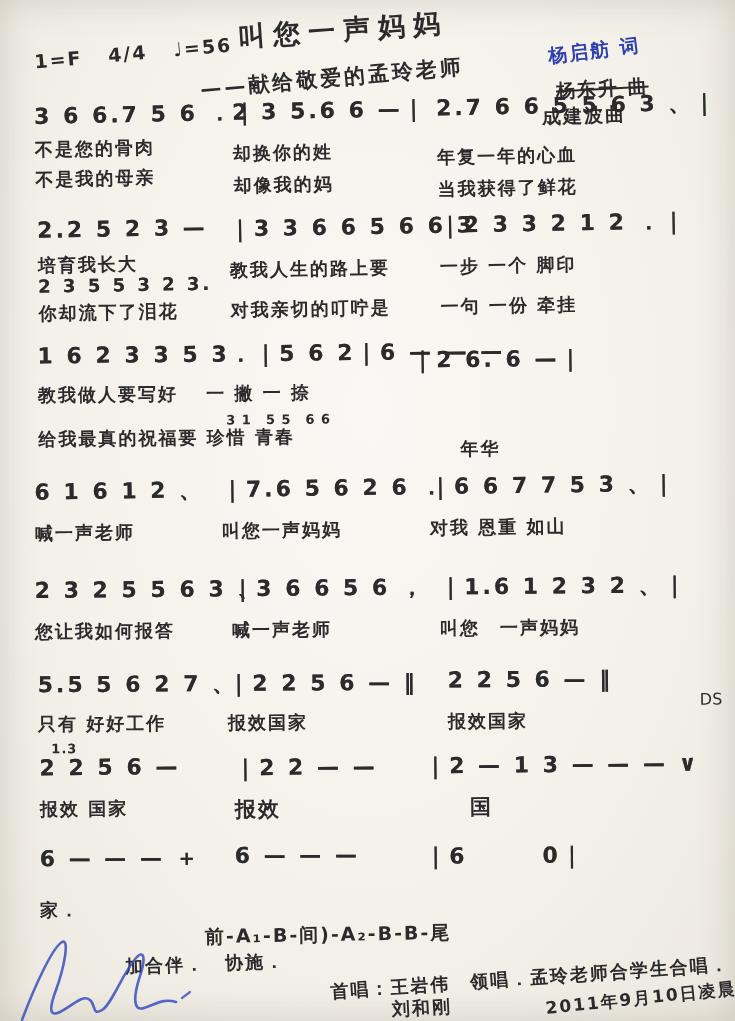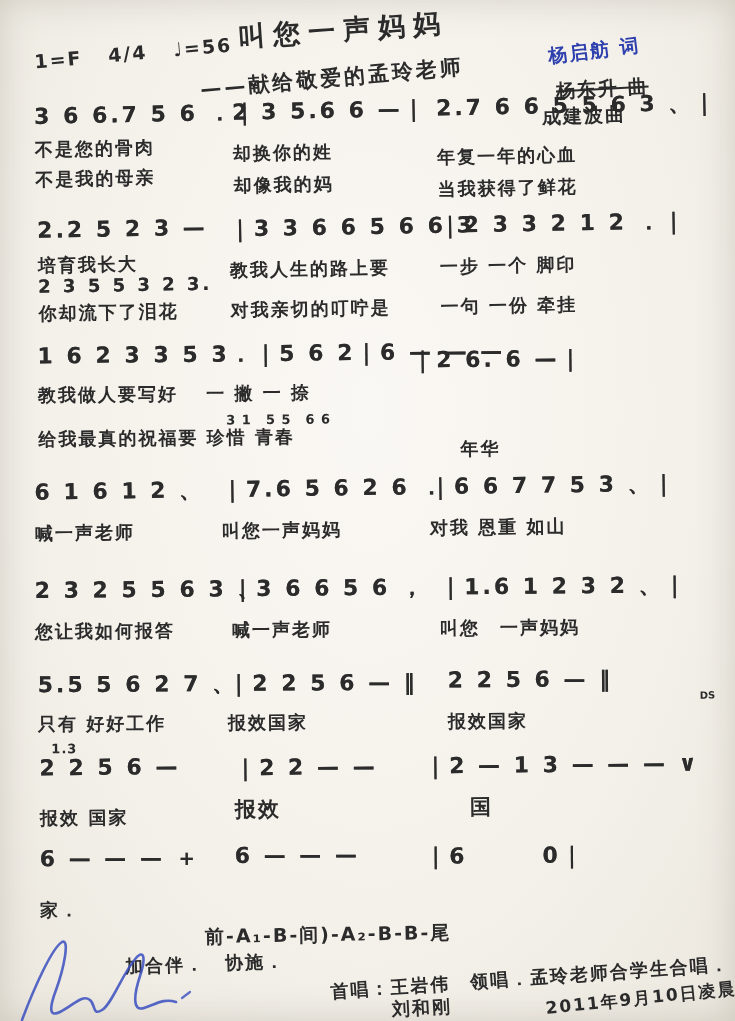"DS" .tiny { font-size: 10px -> 16px; font-weight: 700 -> 400 }
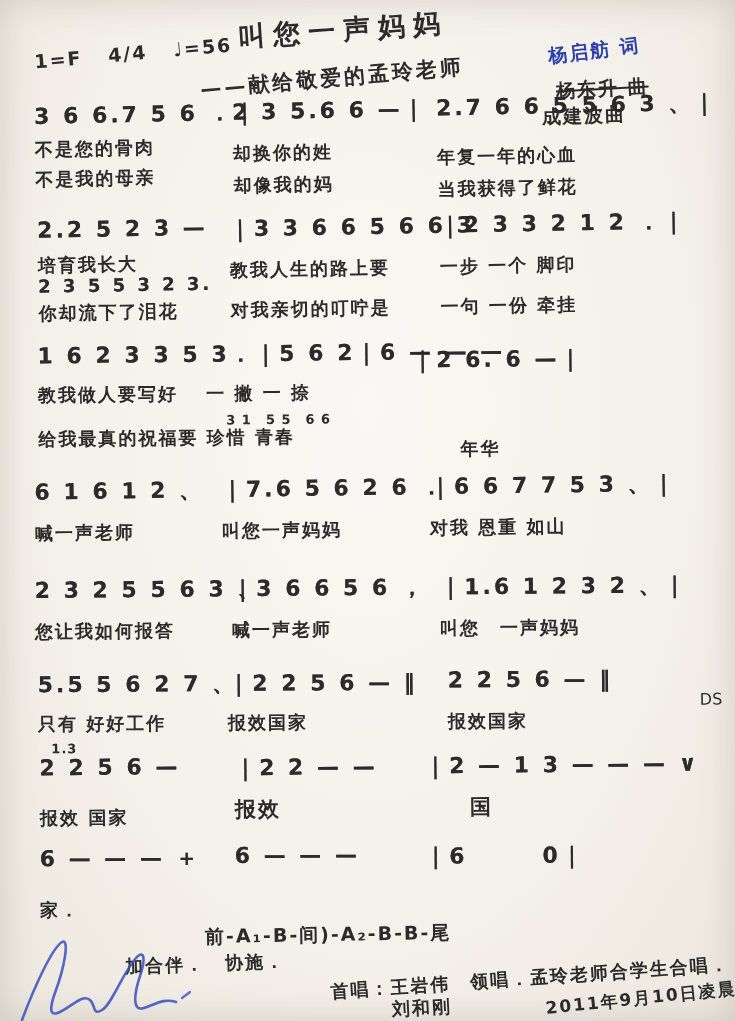"报效 国家" div.line { top: 51px -> 42px }
